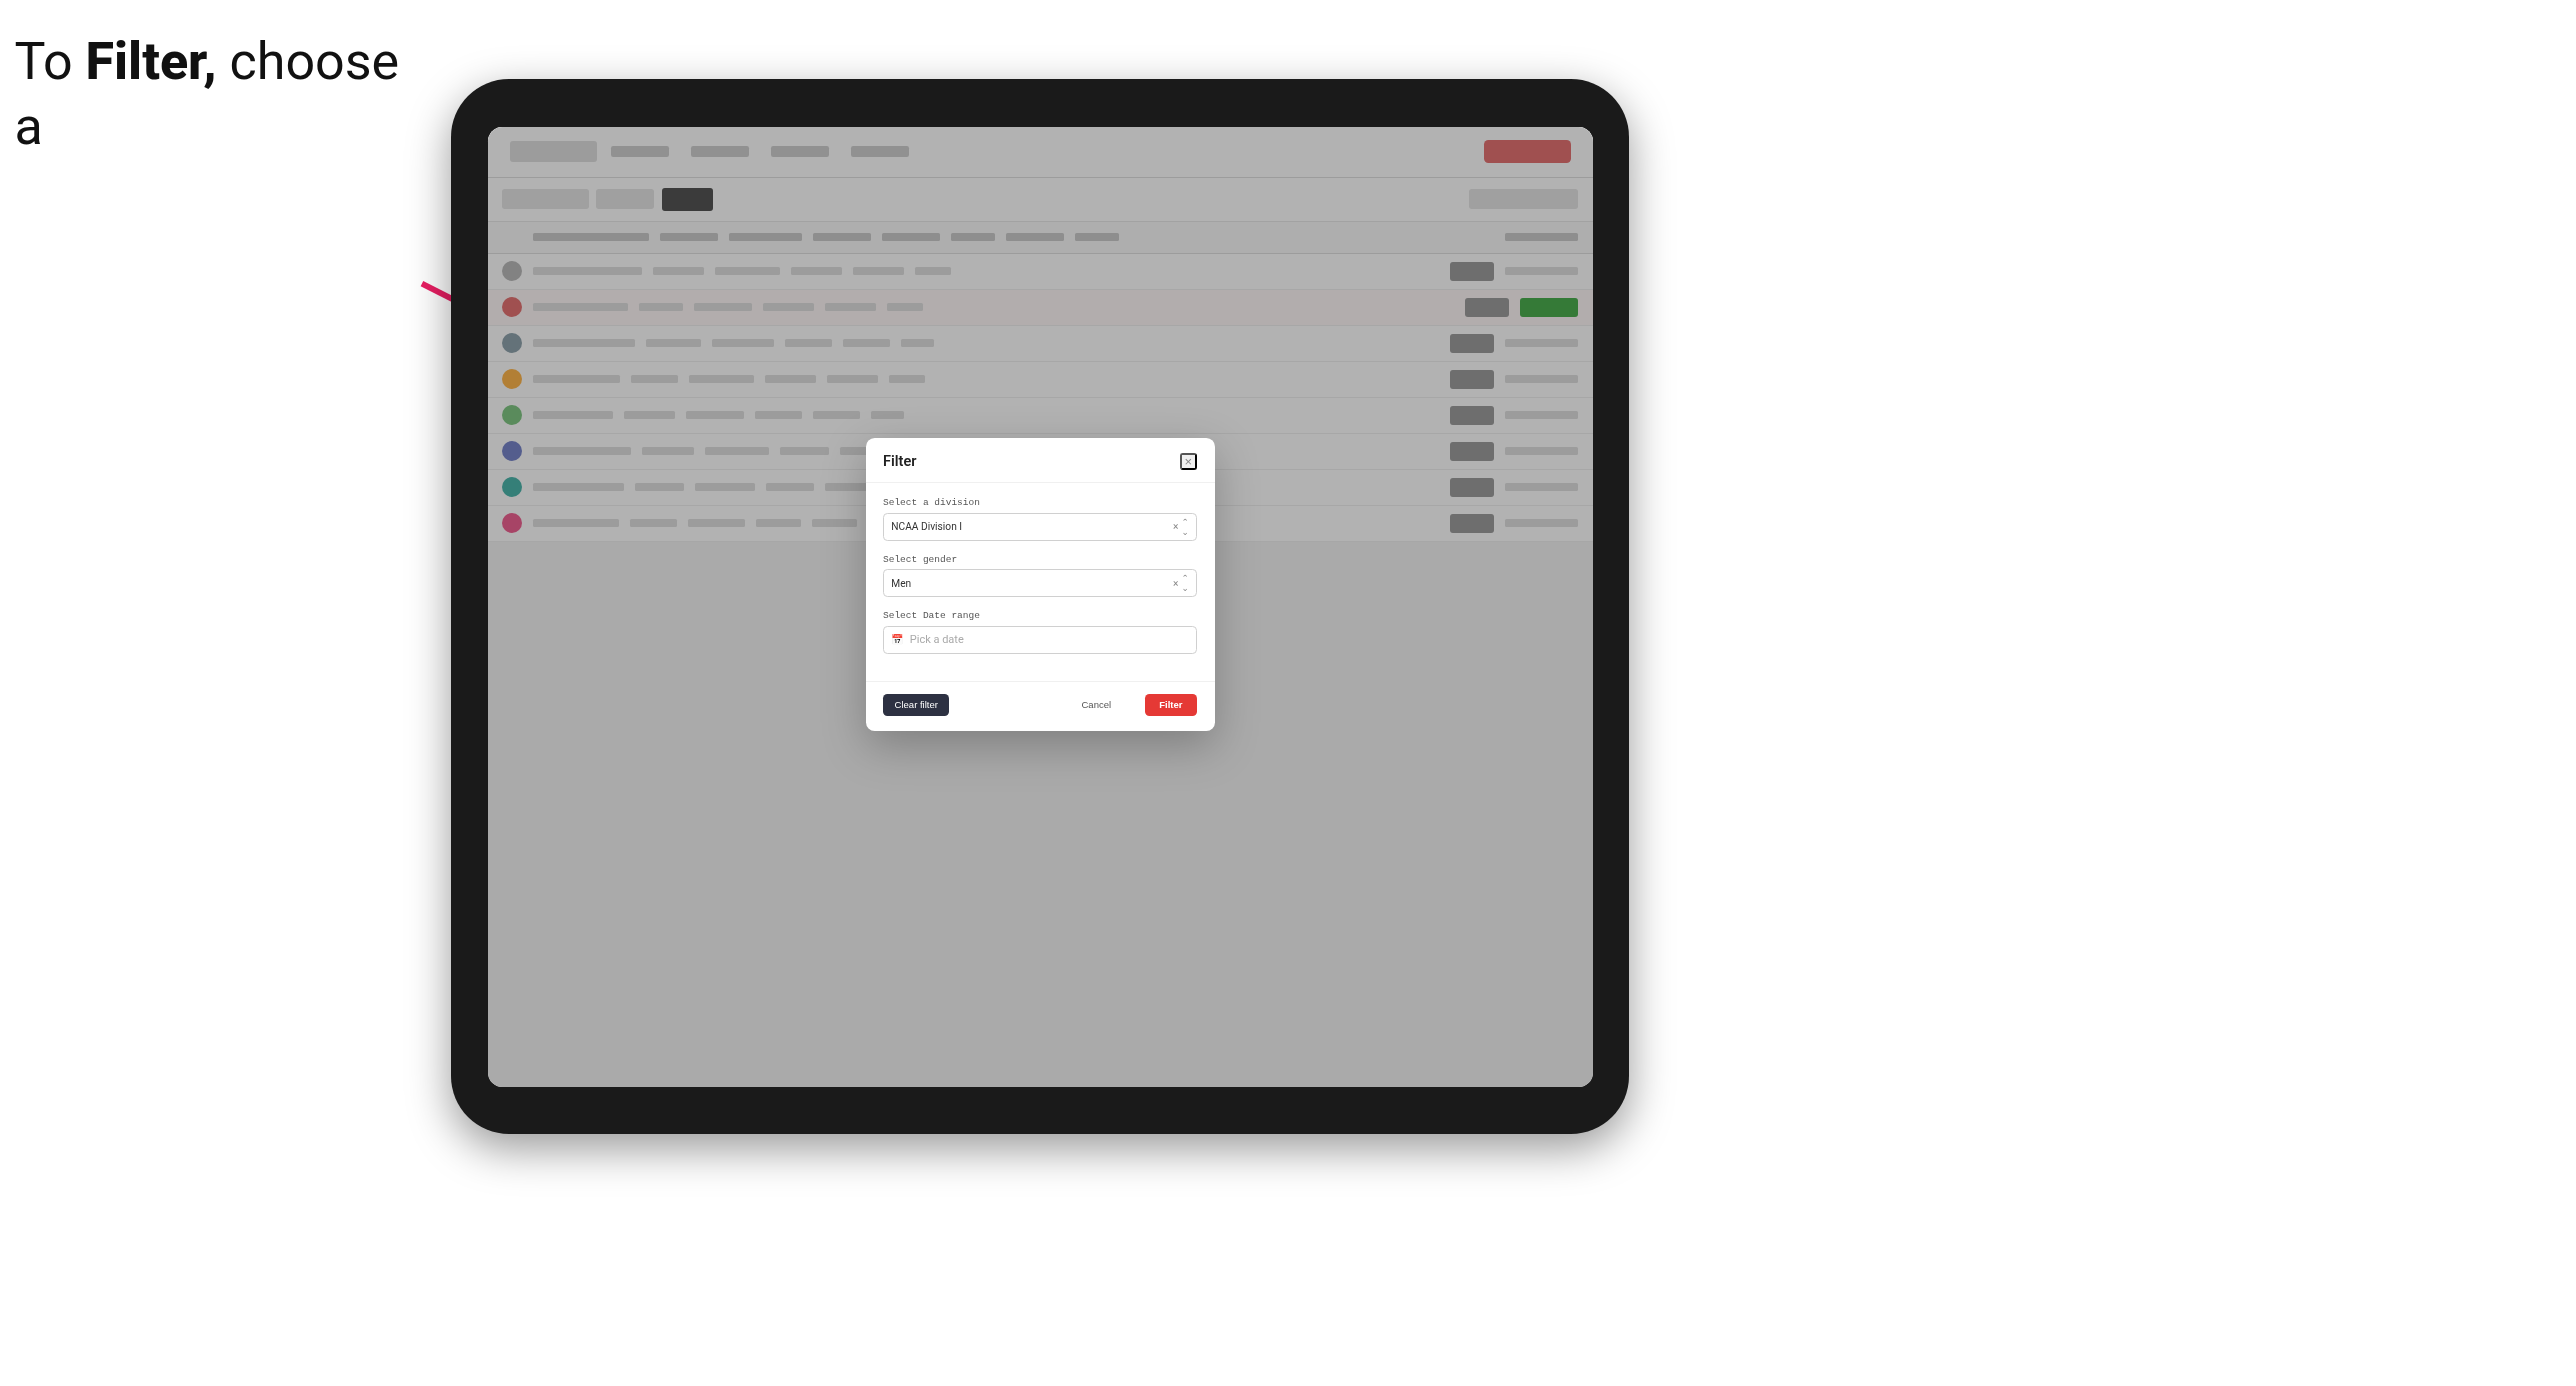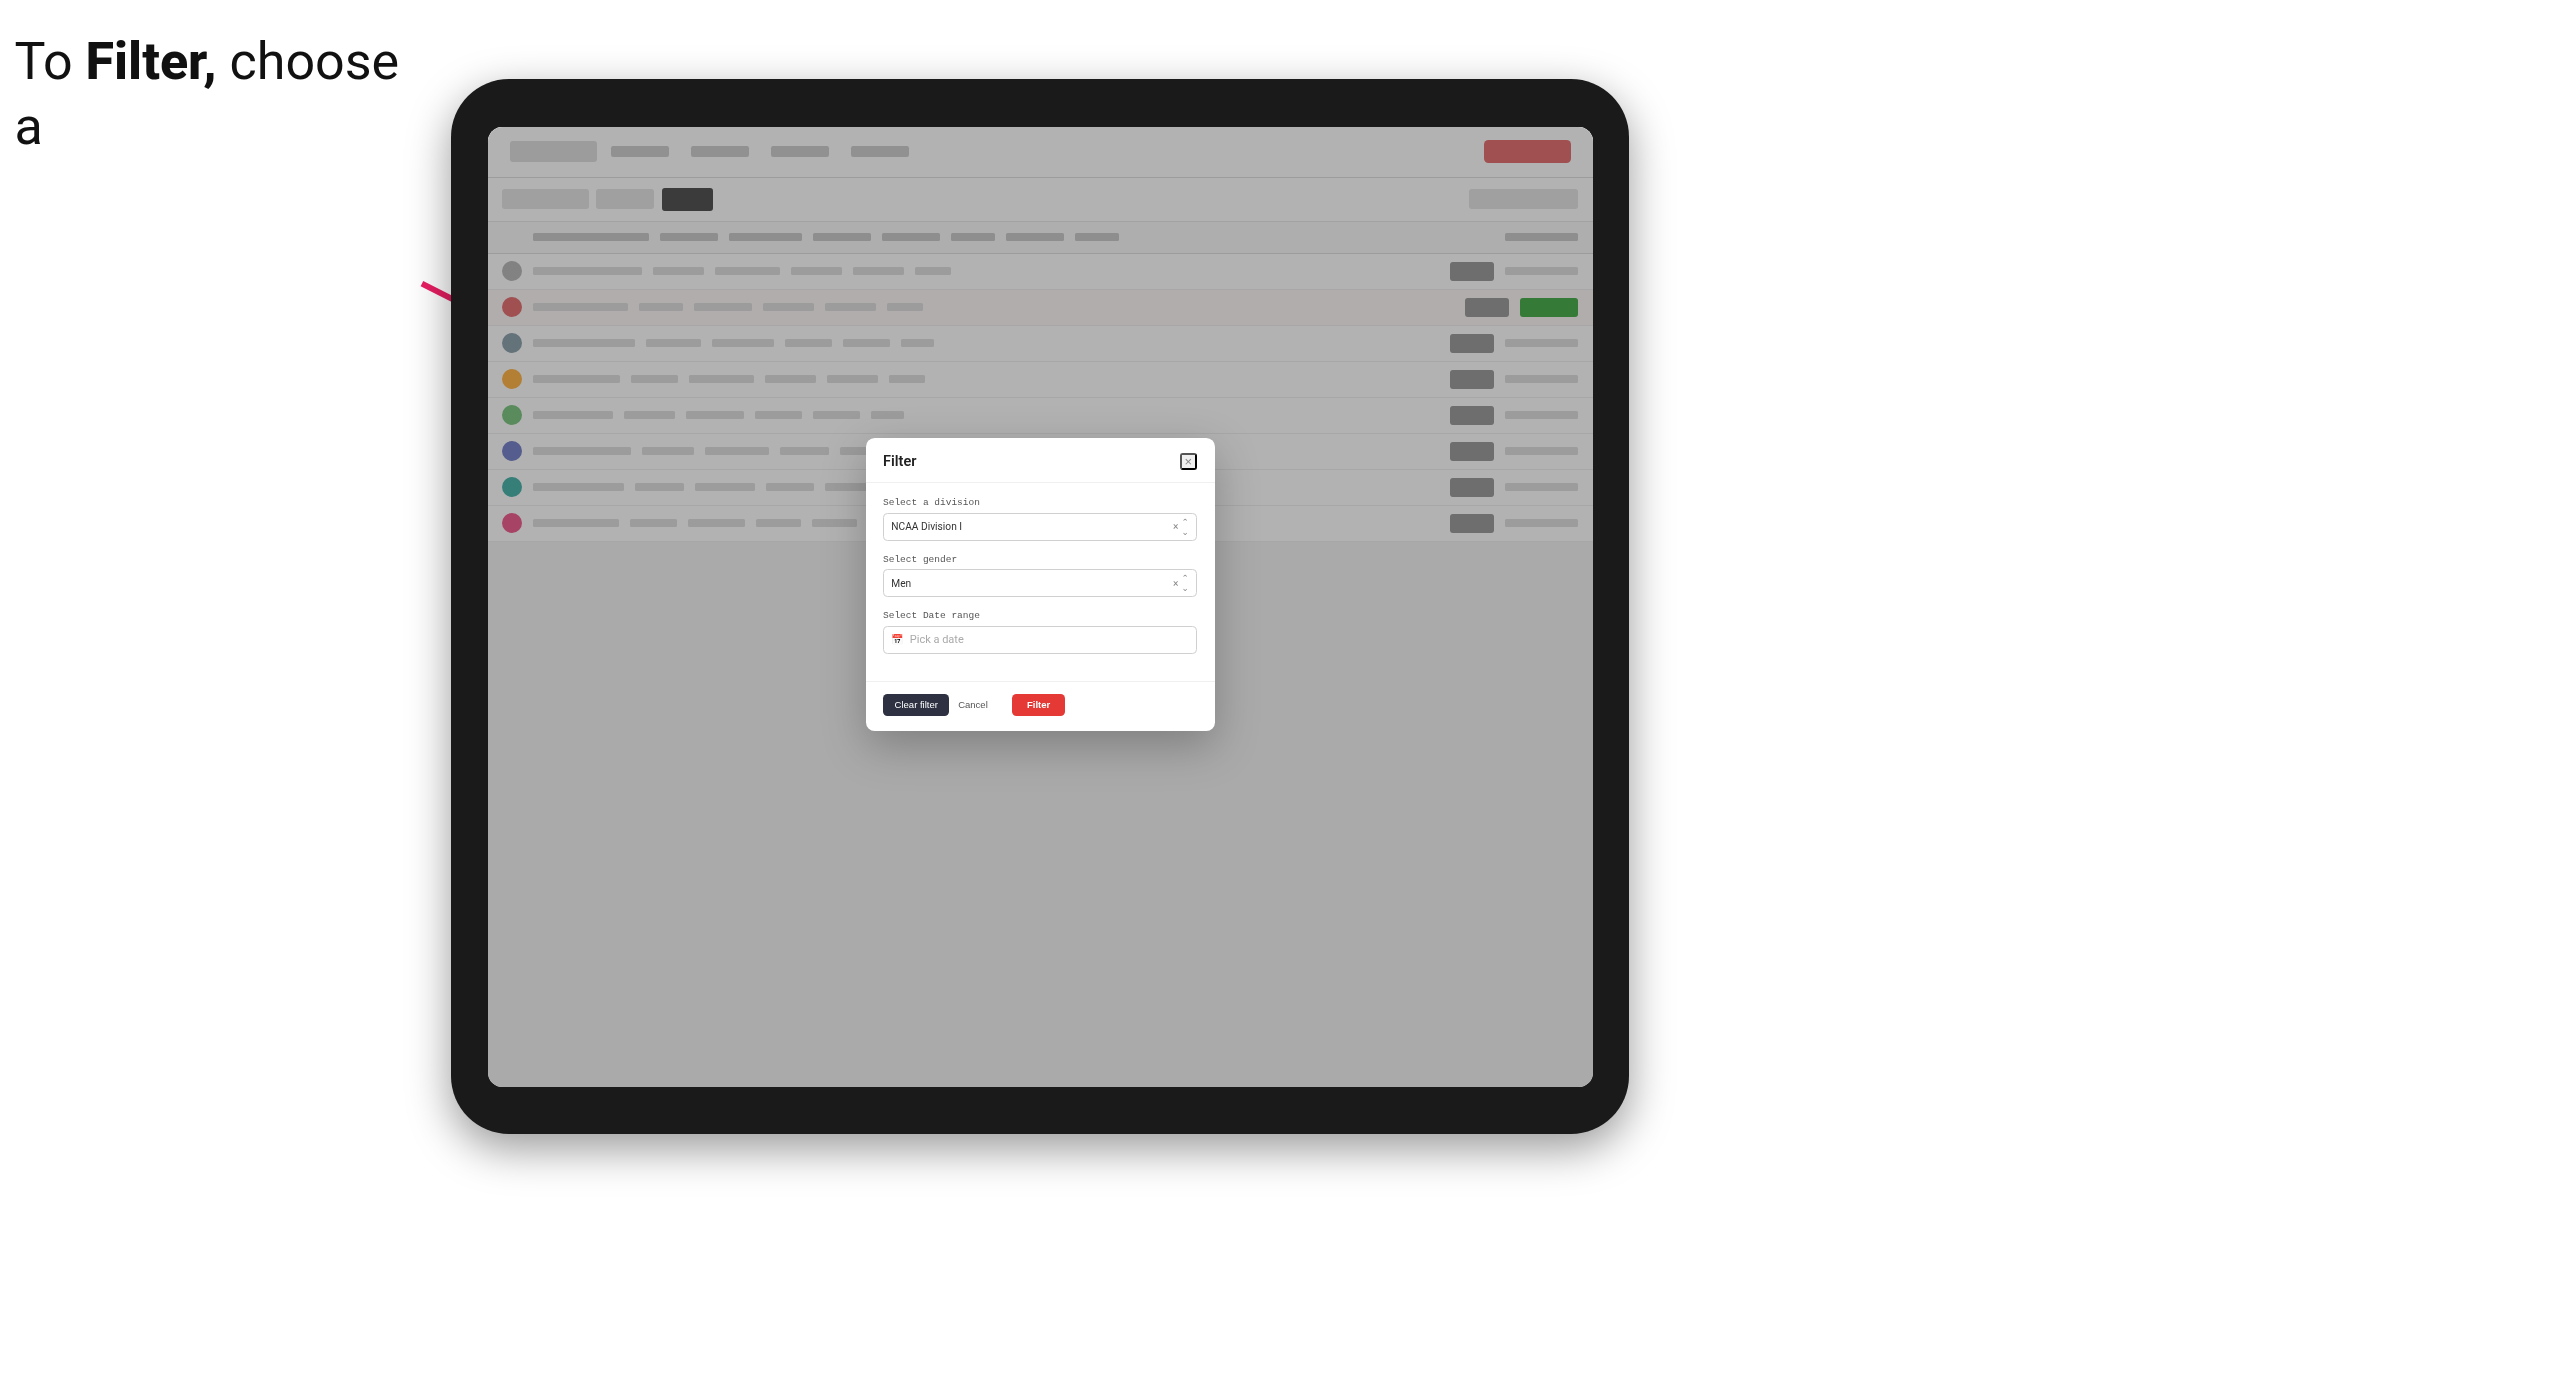"Clear filter" .modal-footer { justify-content: none -> space-between }
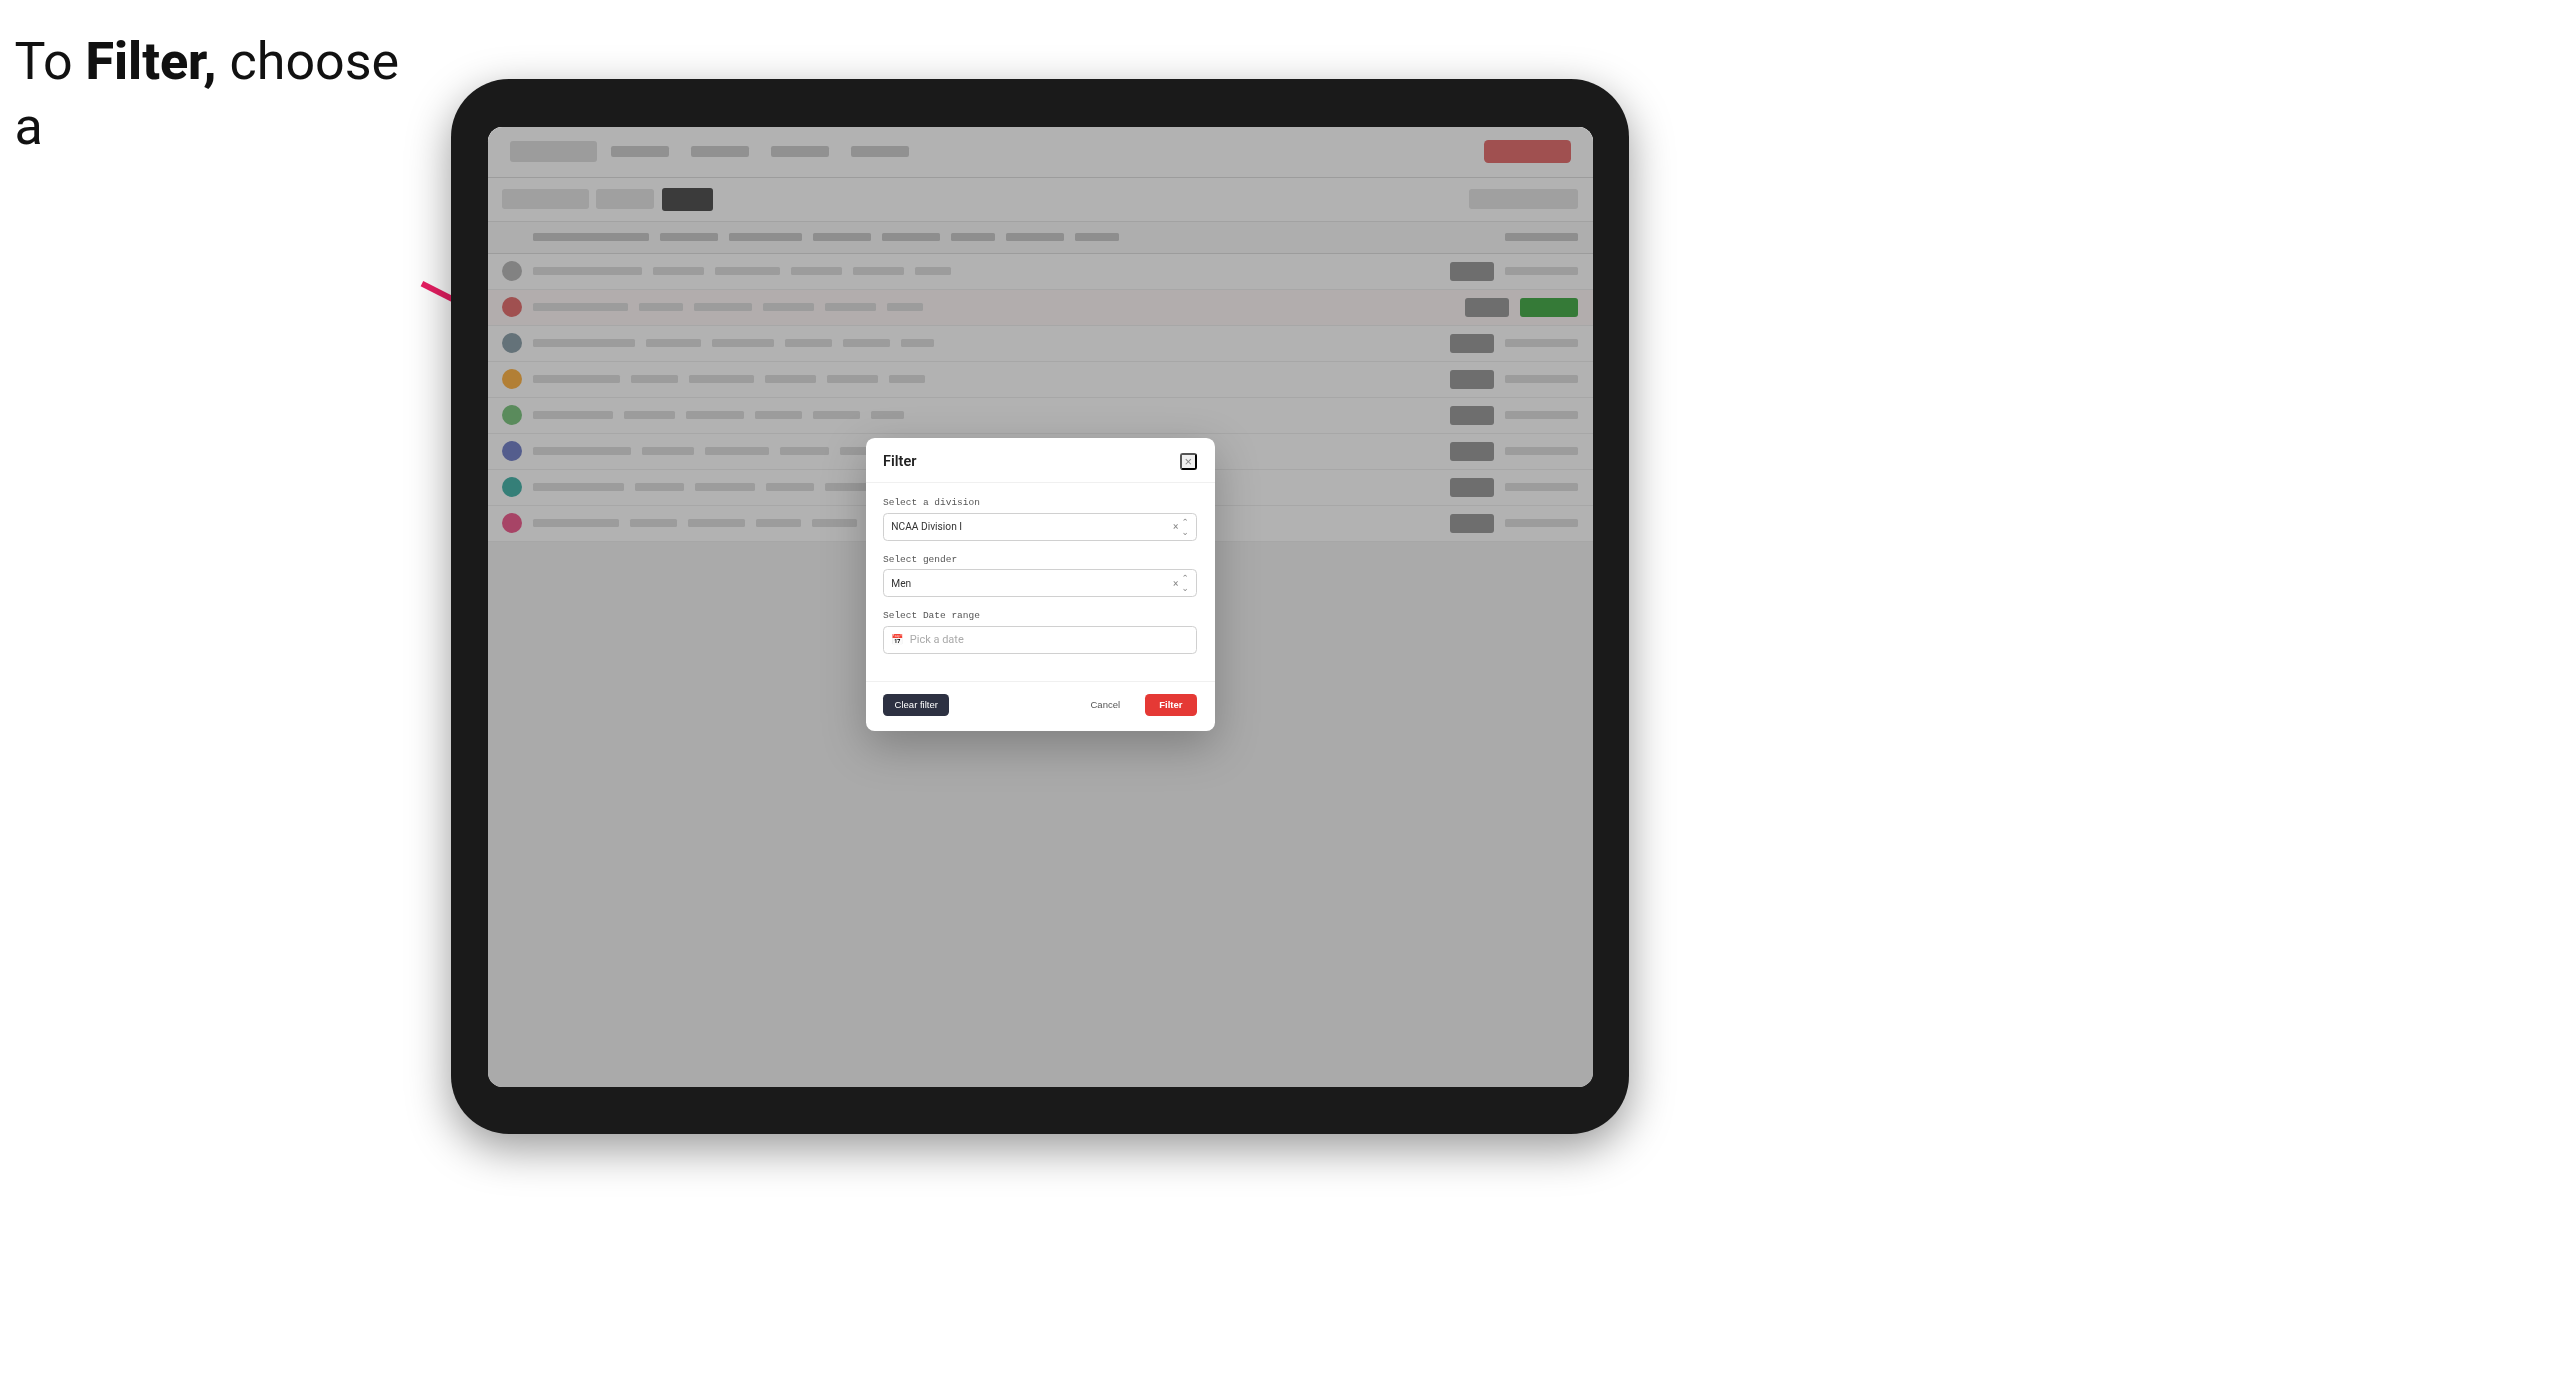"Cancel" .footer-right { gap: 16px -> 25px }
